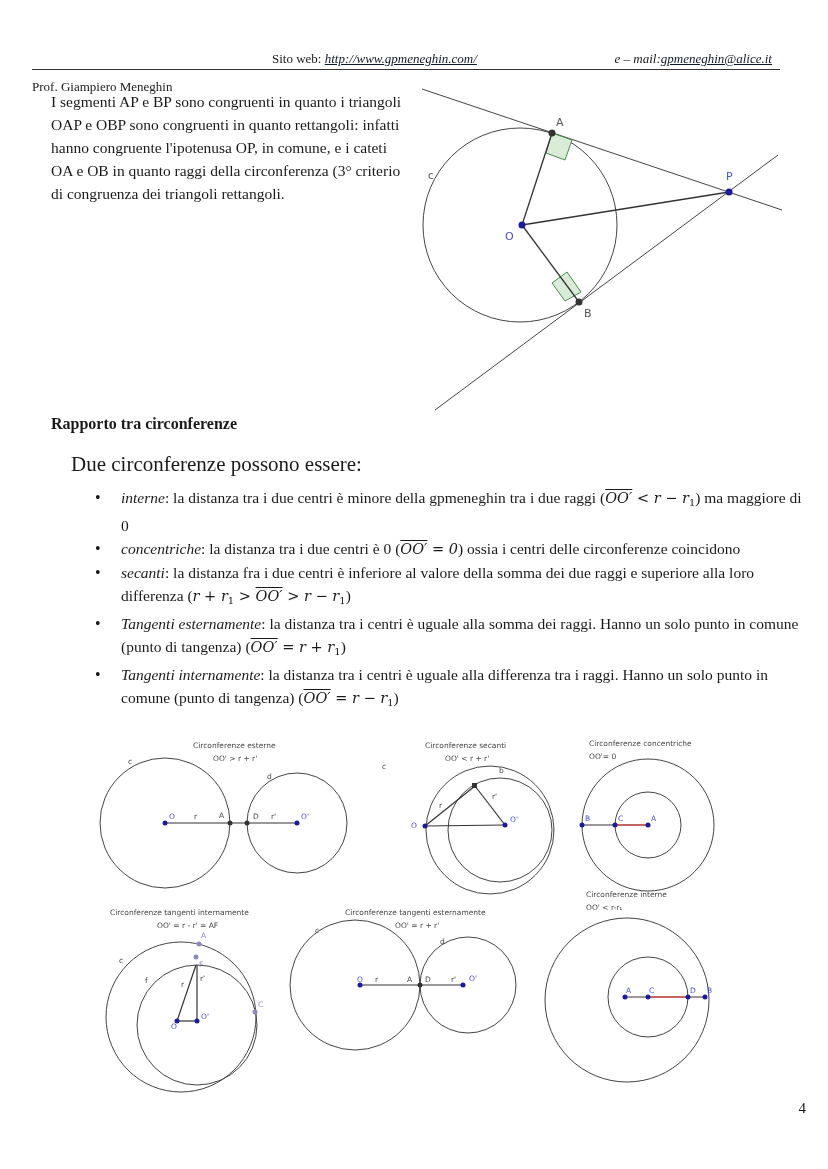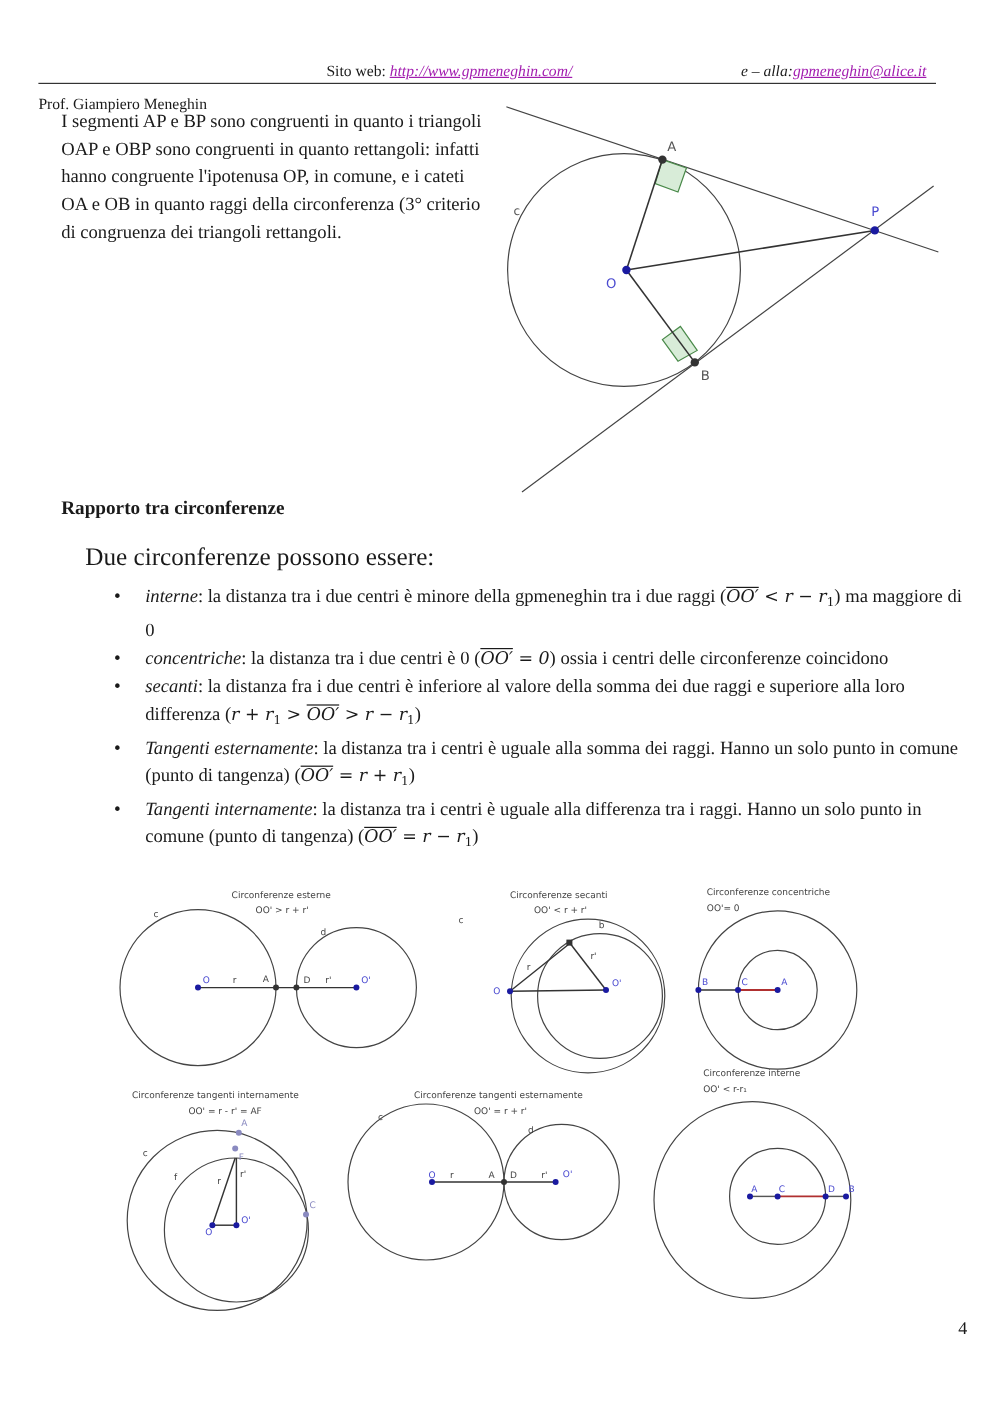"http://www.gpmeneghin.com/" .header a { color: #a21caf -> #0f172a }
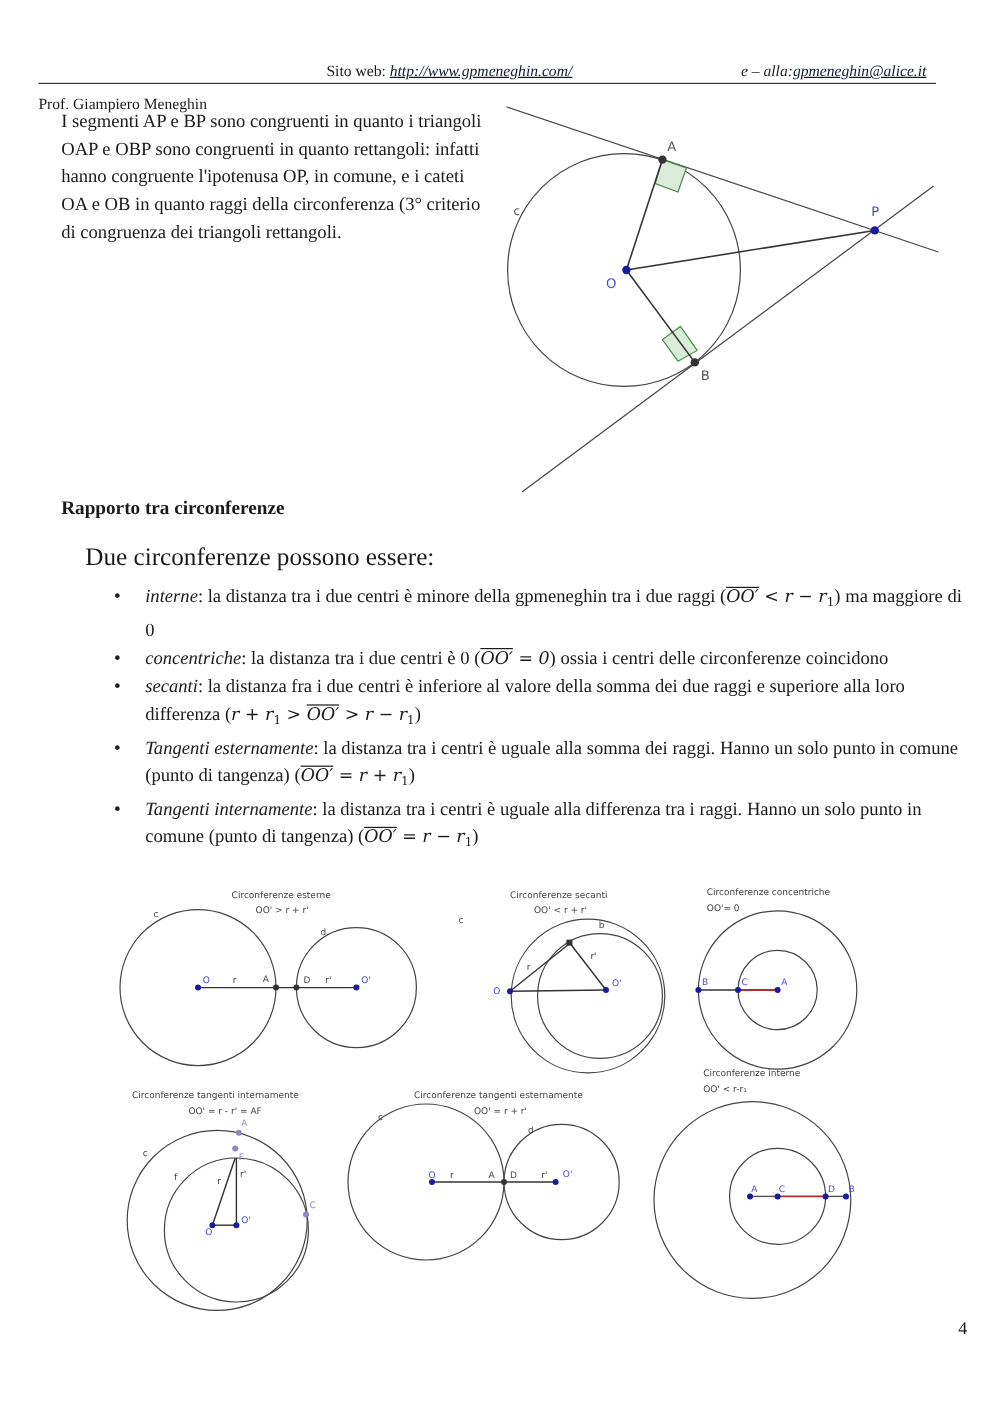"e – alla:" span { text: alla -> mail }
